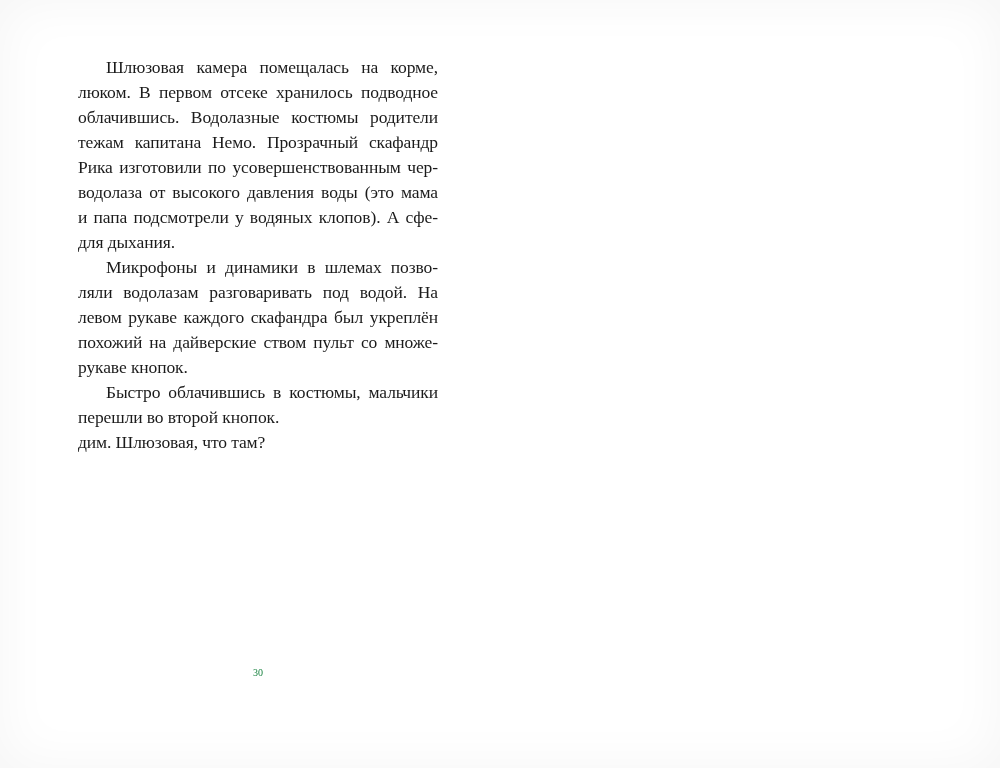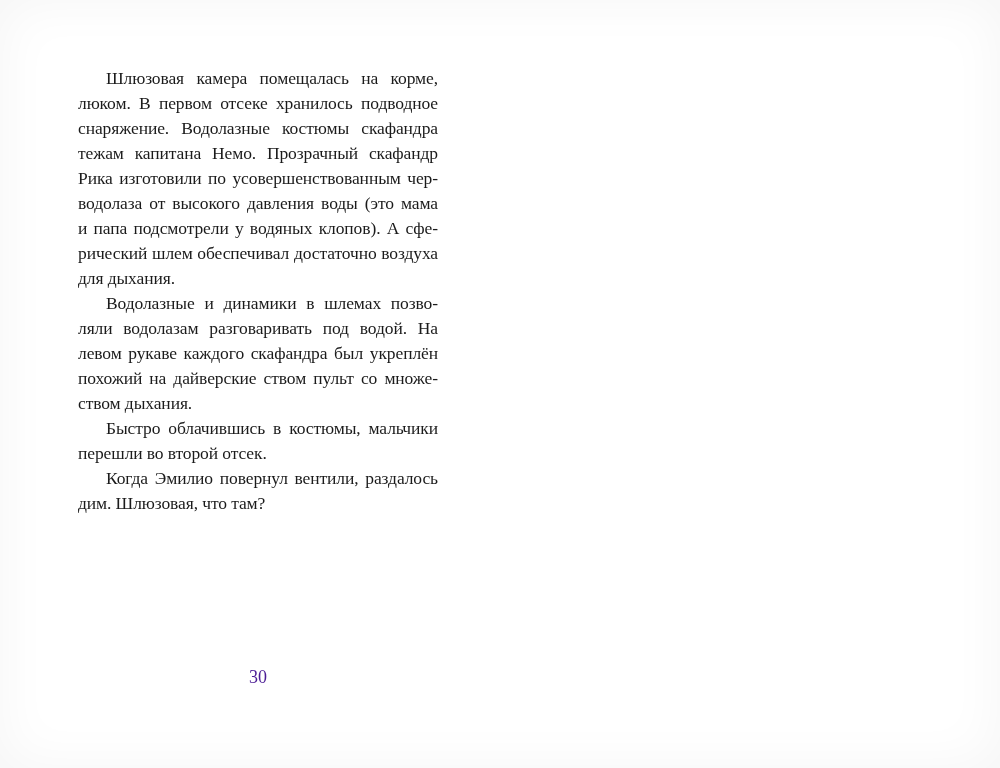"Шлюзовая камера помещалась на корме," #left-col { top: 66px -> 55px }
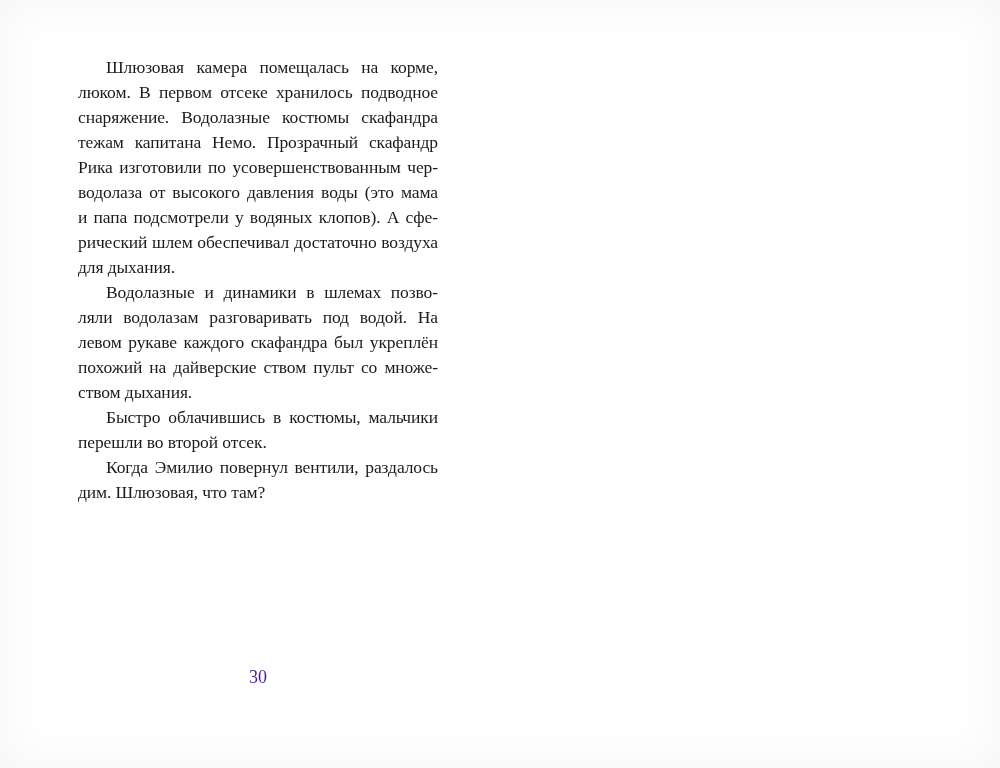"снаряжение. Водолазные костюмы скафандра" div.line { text: снаряжение. Водолазные костюмы скафандра -> облачившись. Водолазные костюмы родители }
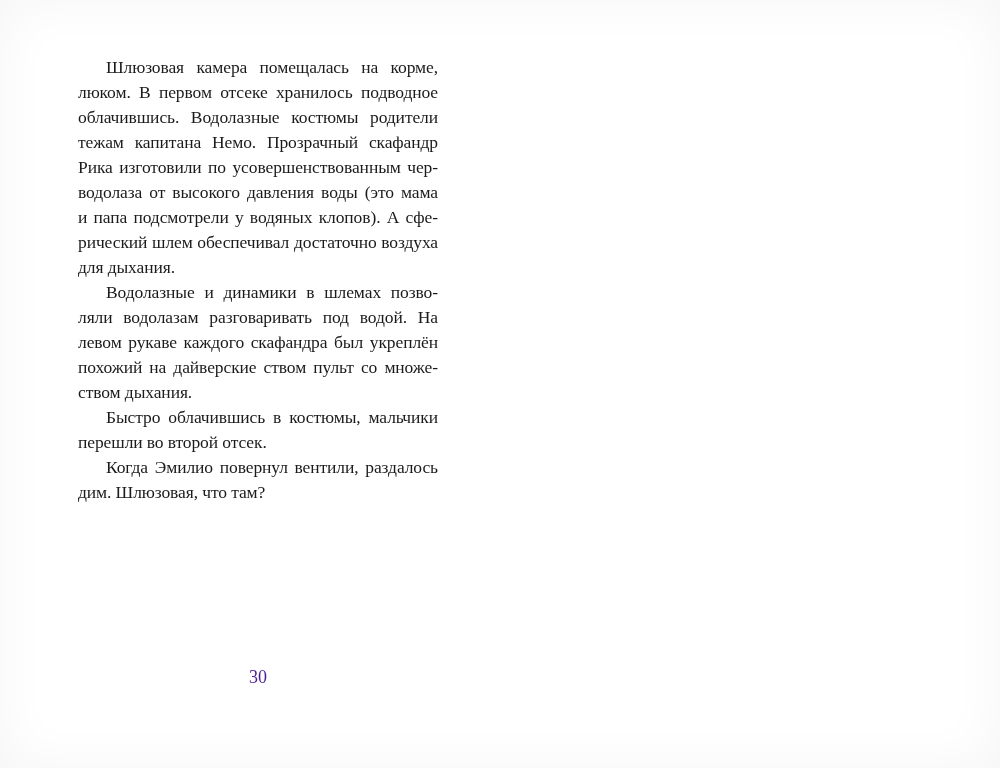"рический шлем обеспечивал достаточно" div.line { html: <div>рический шлем обеспечивал достаточно воздуха</div> -> none }
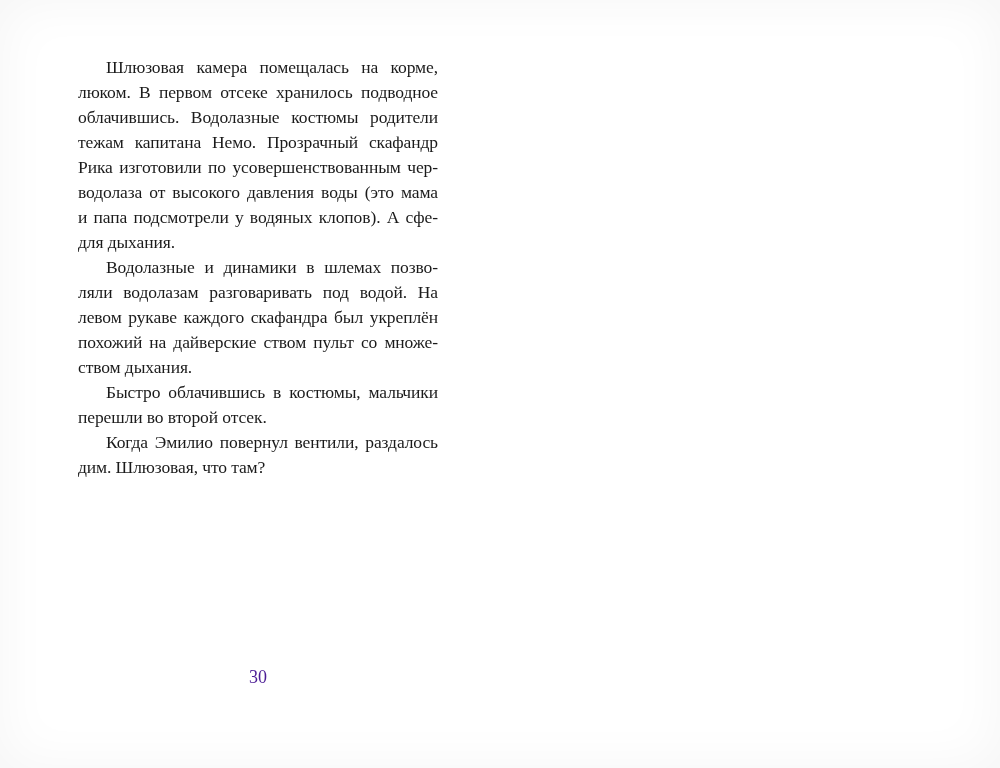"Водолазные и динамики в шлемах" div.line { text: Водолазные -> Микрофоны }
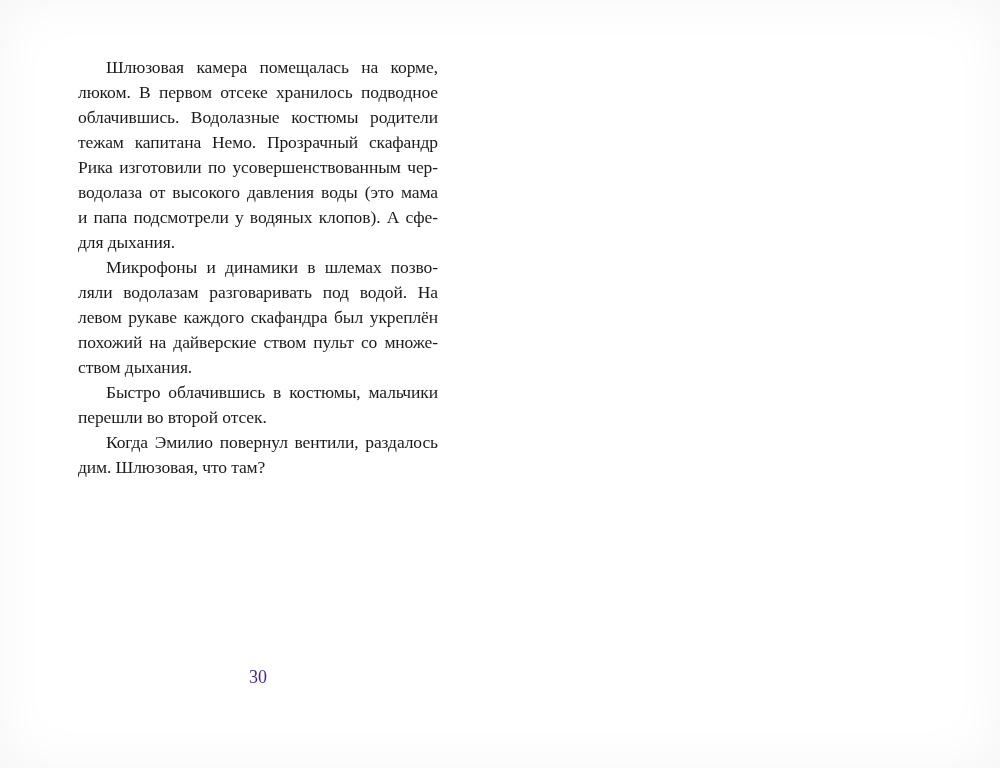"ством дыхания." div.line { text: ством дыхания -> рукаве кнопок }
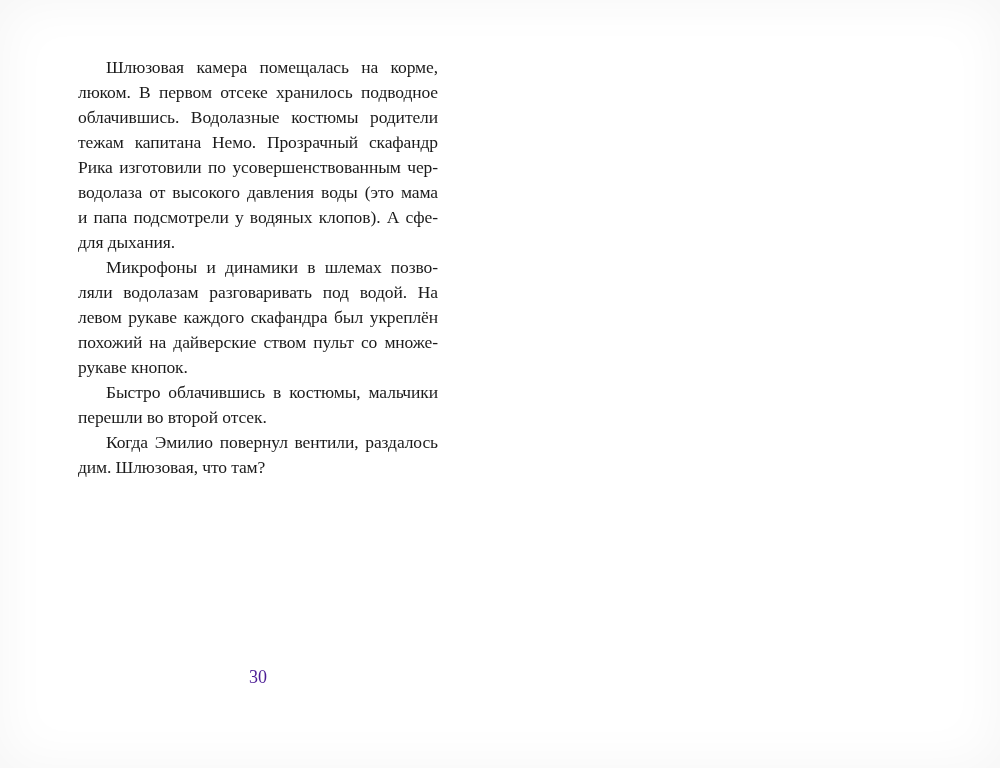"перешли во второй отсек." div.line { text: отсек -> кнопок }
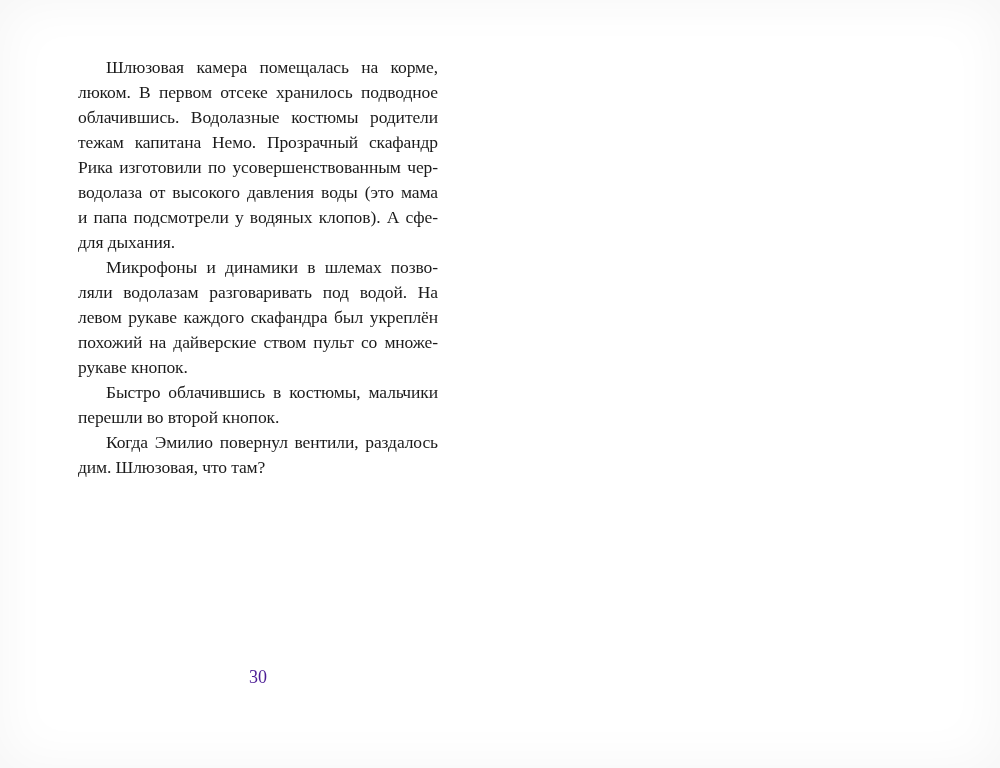"Когда Эмилио повернул вентили, раздалось" div.line { html: <div>Когда Эмилио повернул вентили, раздалось</div> -> none }
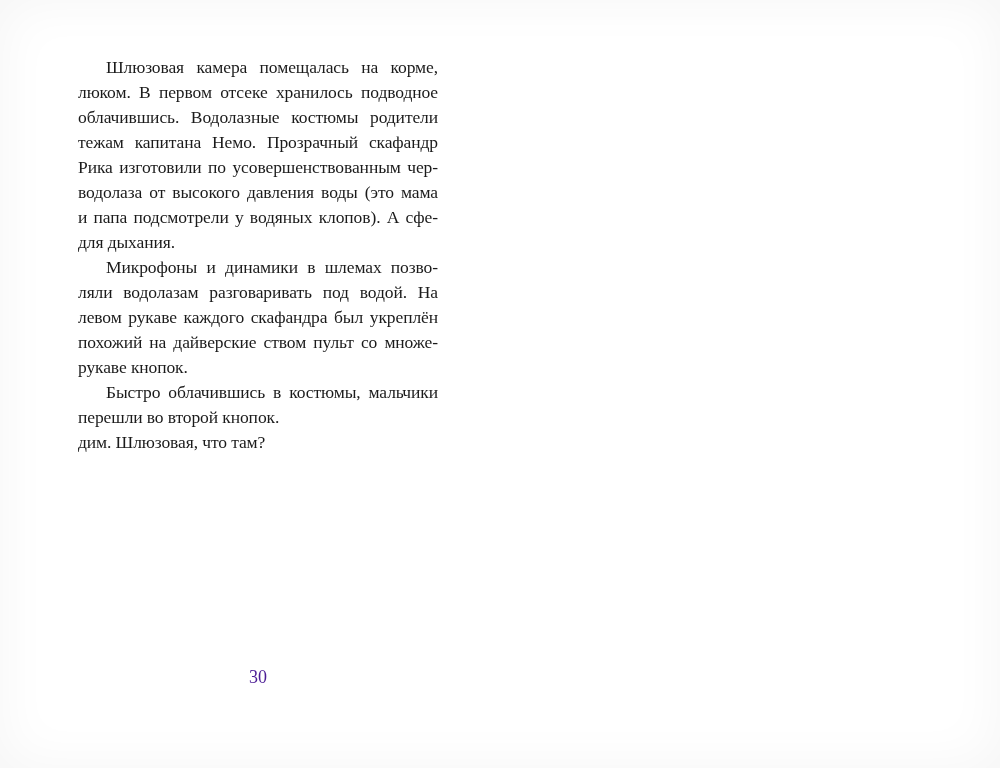"30" .pageno { color: #4c1d95 -> #15803d; font-size: 18px -> 10px }
